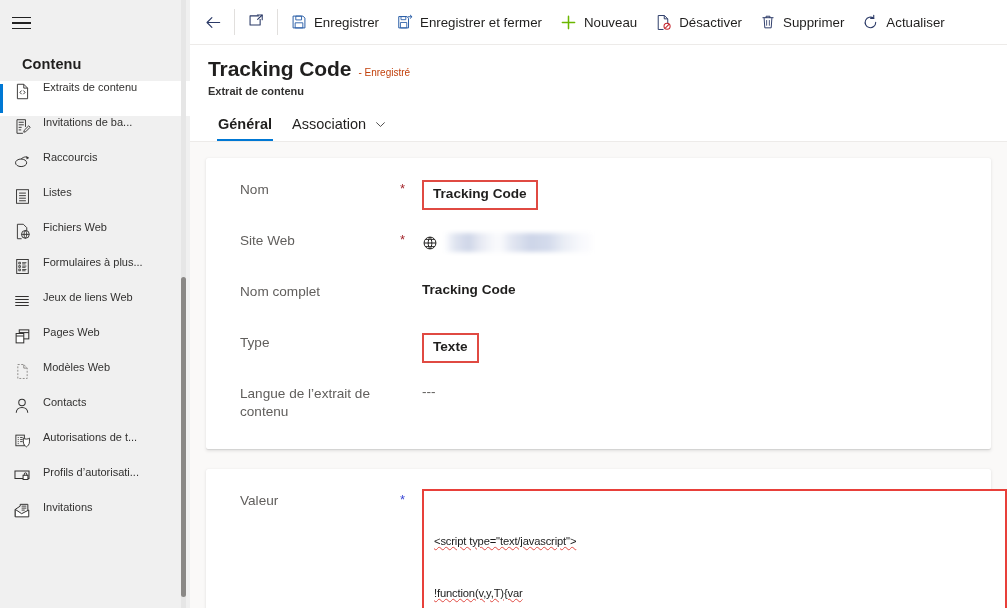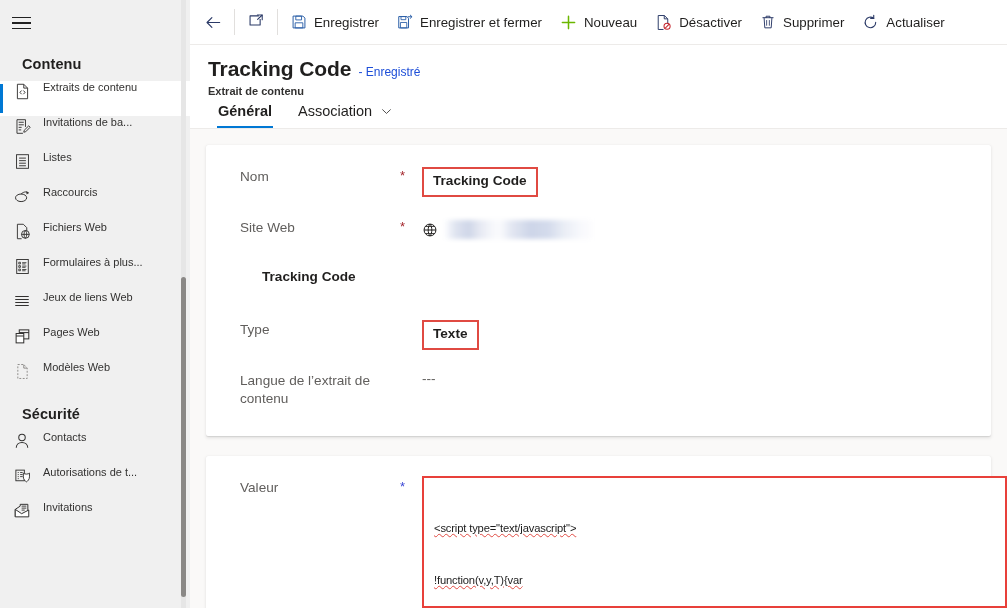"- Enregistré" .rec-status { color: #1d4ed8 -> #c2410c; font-size: 12px -> 10px }
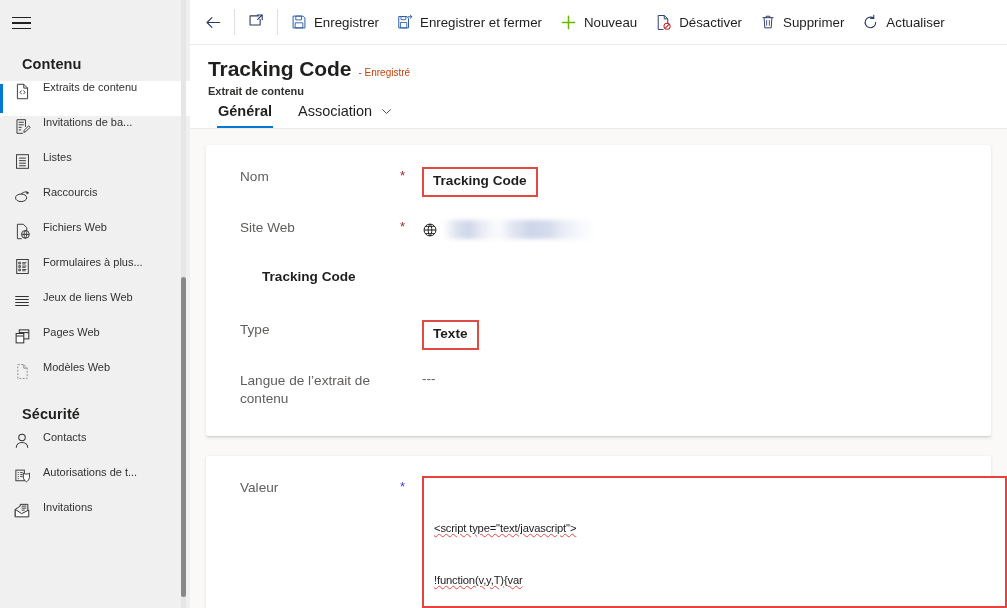"Général" .tabs { gap: 6px -> none; margin-top: none -> 13px }
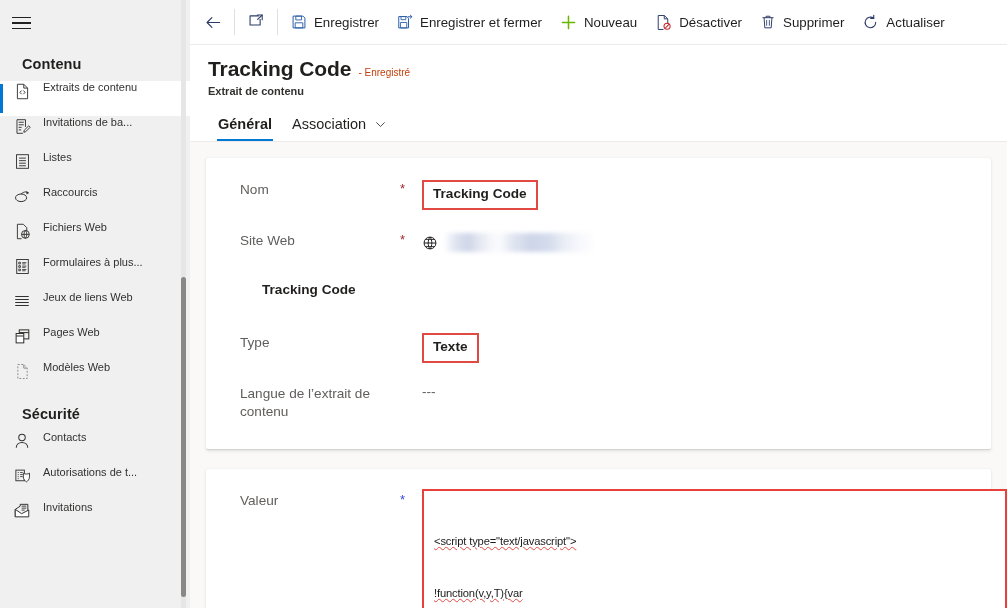"Listes" div.nav-item { order: before "Raccourcis" -> after "Raccourcis" }
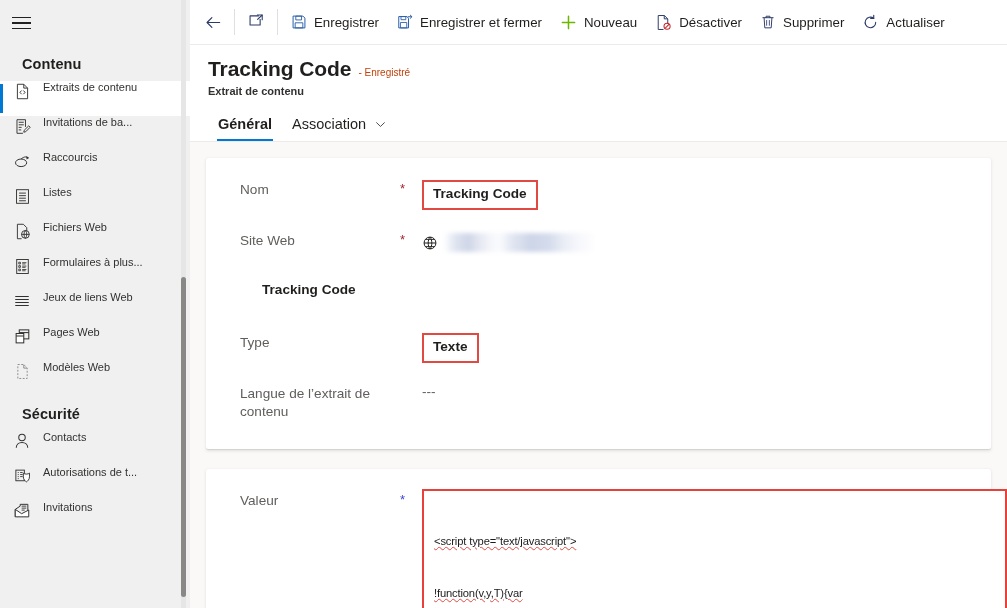"Nom complet" div.f-label { html: none -> <div>Nom complet</div> }
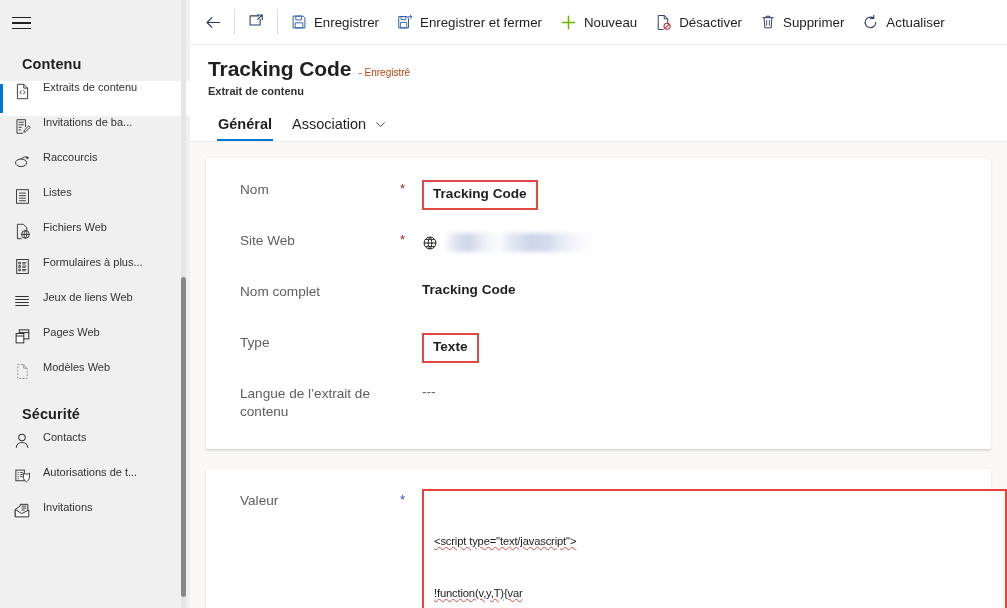"Sécurité" div.nav-group-title { html: <div>Sécurité</div> -> none }
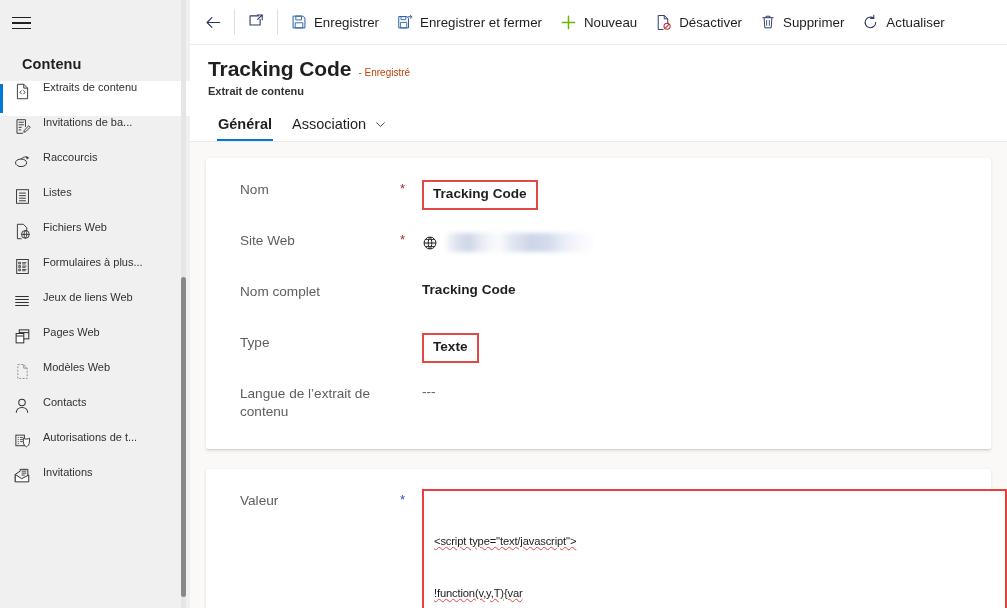"Profils d’autorisati..." div.nav-item { html: none -> <div> <span> <svg> <path></path> <path></path> <path></path> </svg> </span> <span>Profils d’autorisati...</span> </div> }
